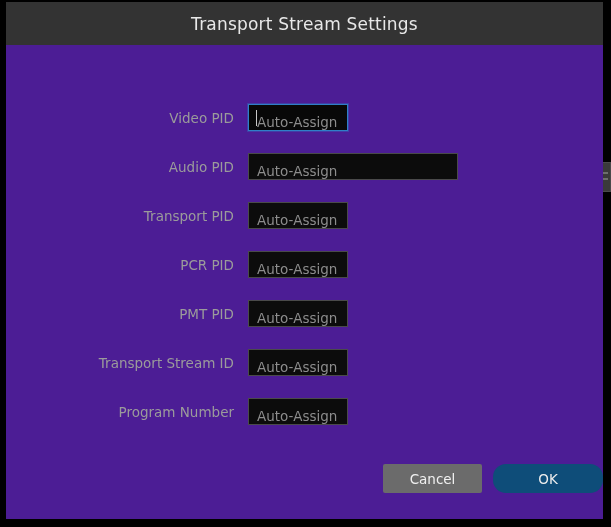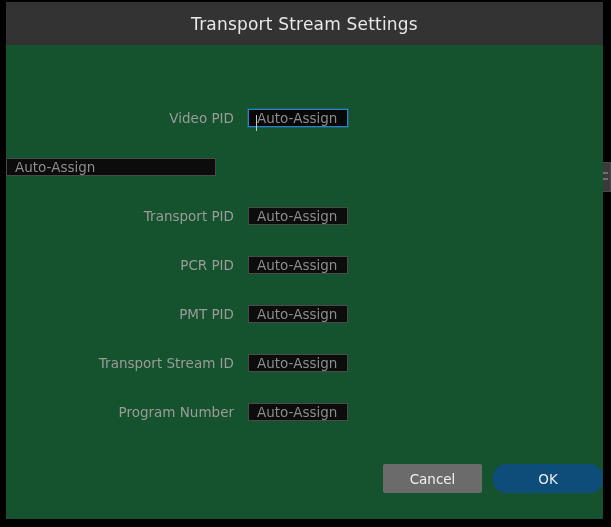"Transport Stream Settings" .dialog { background: #14532d -> #4c1d95 }
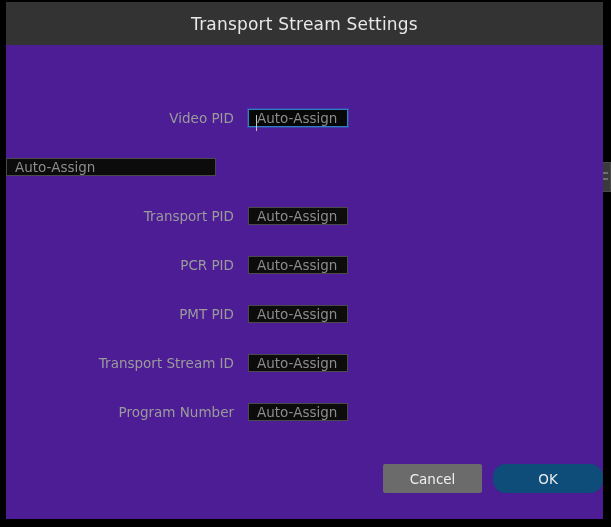"Auto-Assign" .field { align-items: flex-start -> flex-end; height: 18px -> 27px }
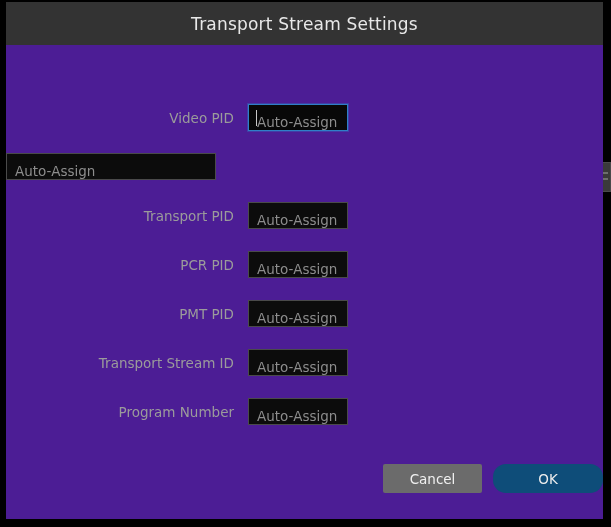"Audio PID" div.row-label { html: none -> <div>Audio PID</div> }
